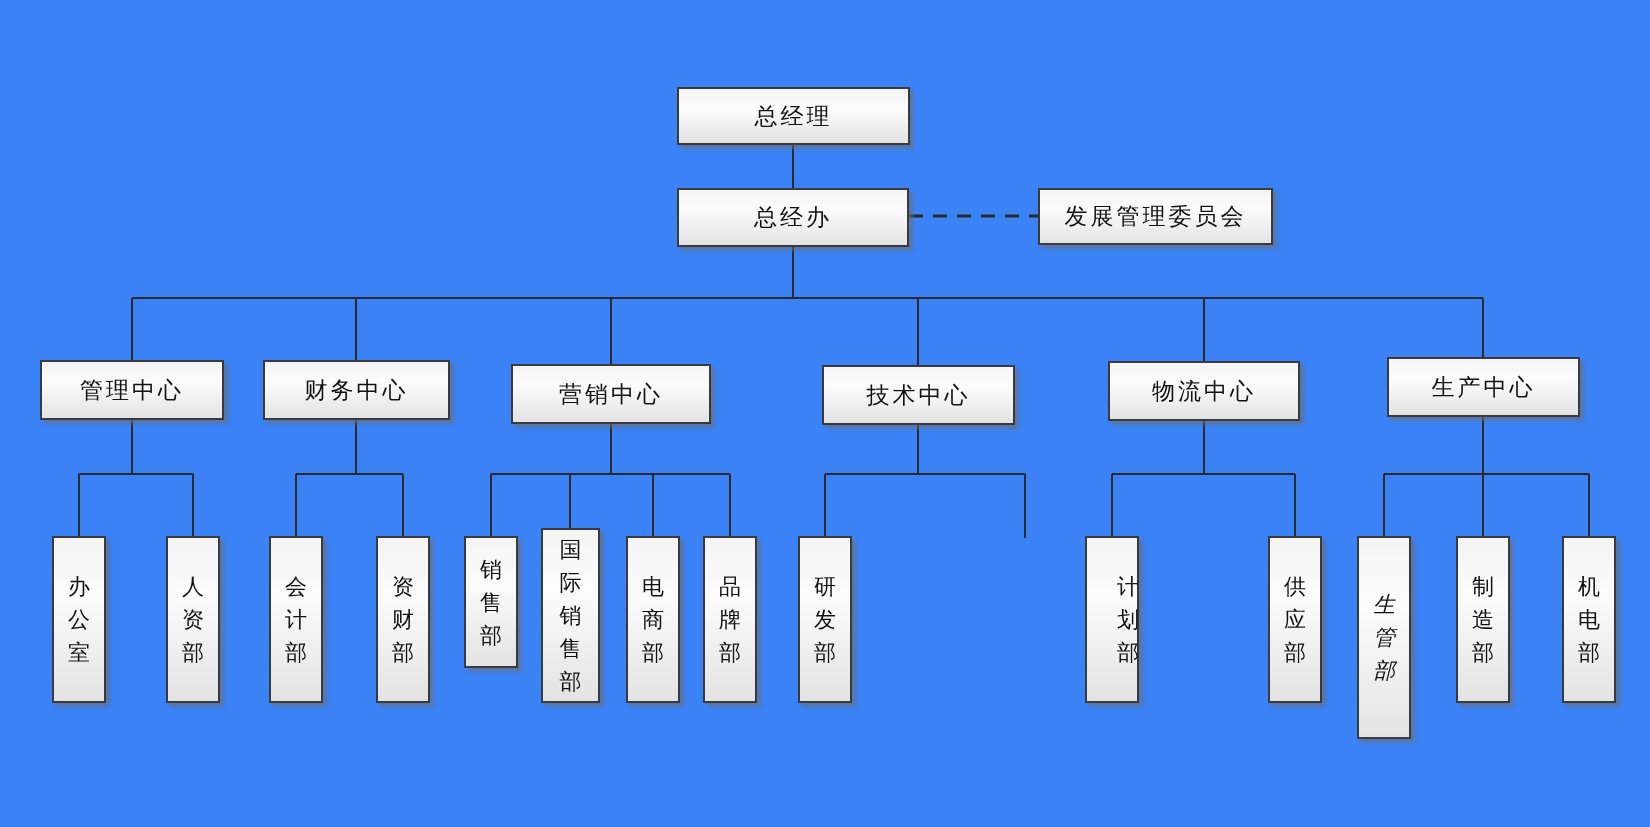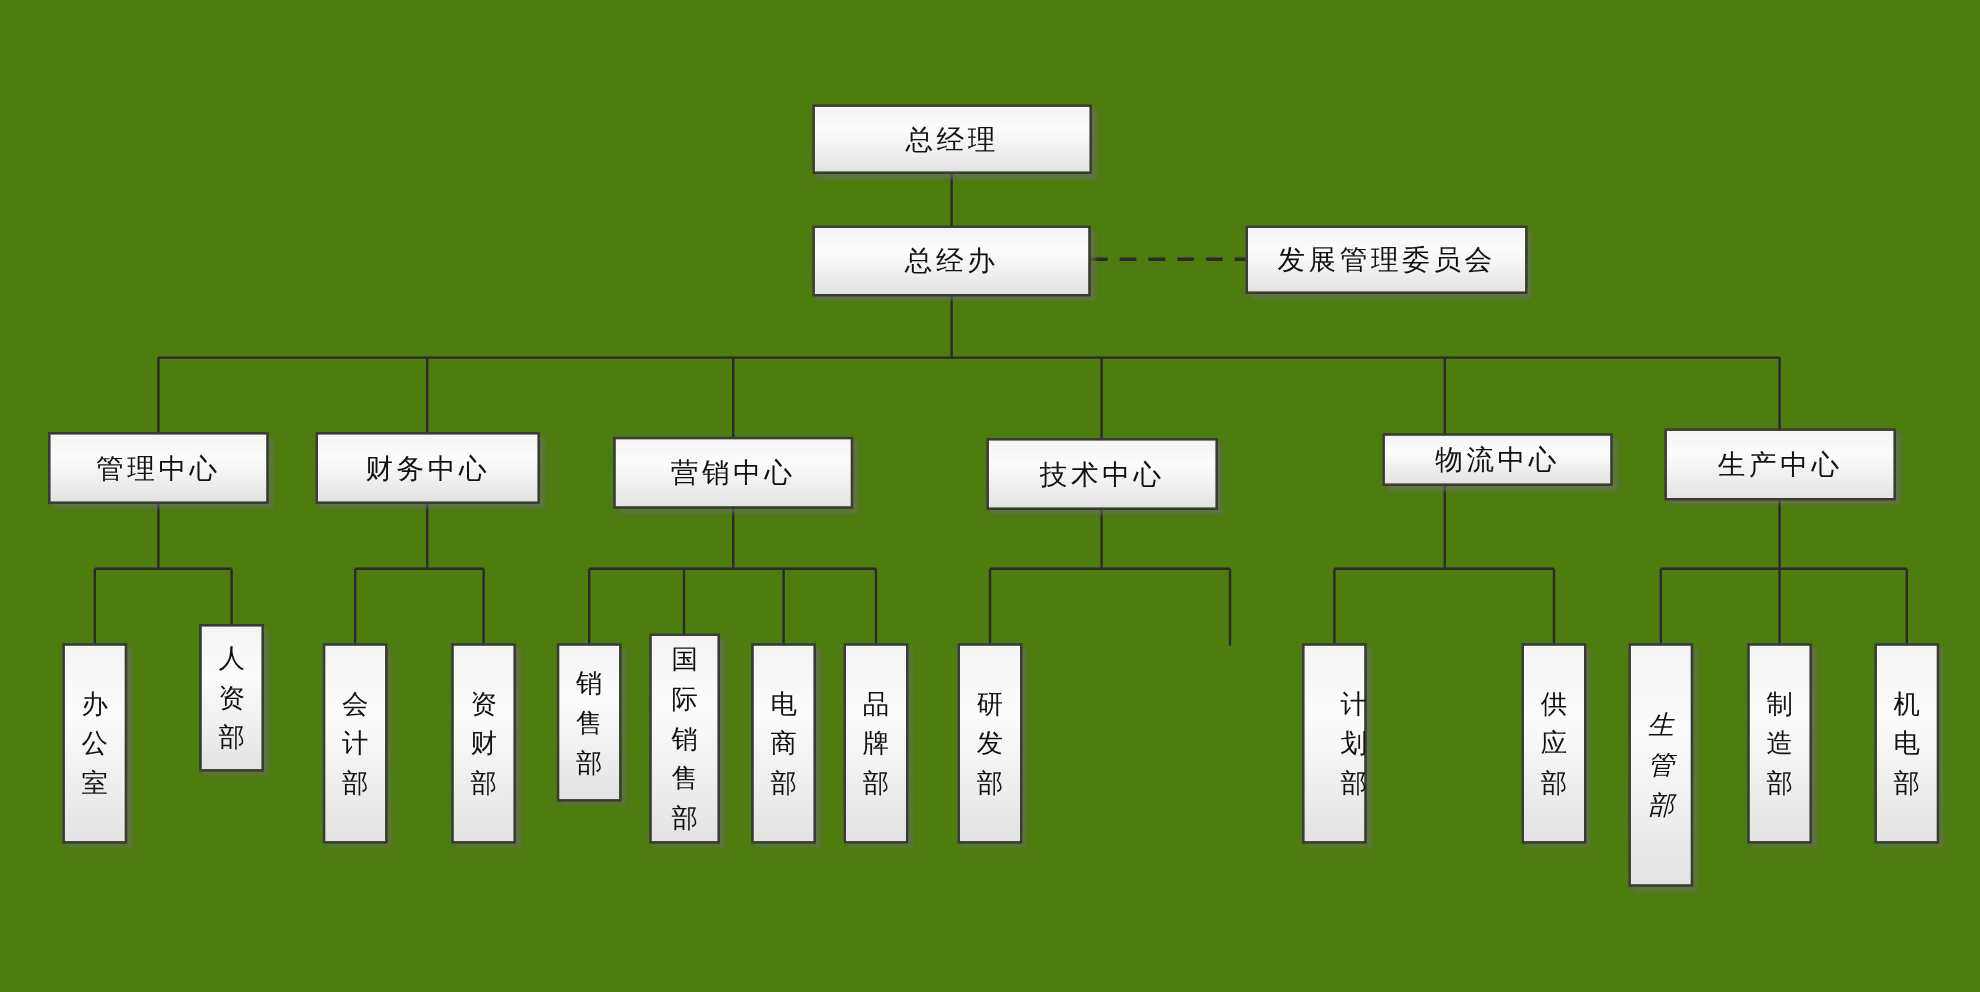"总经理" .stage { background: #4d7c0f -> #3b82f6 }
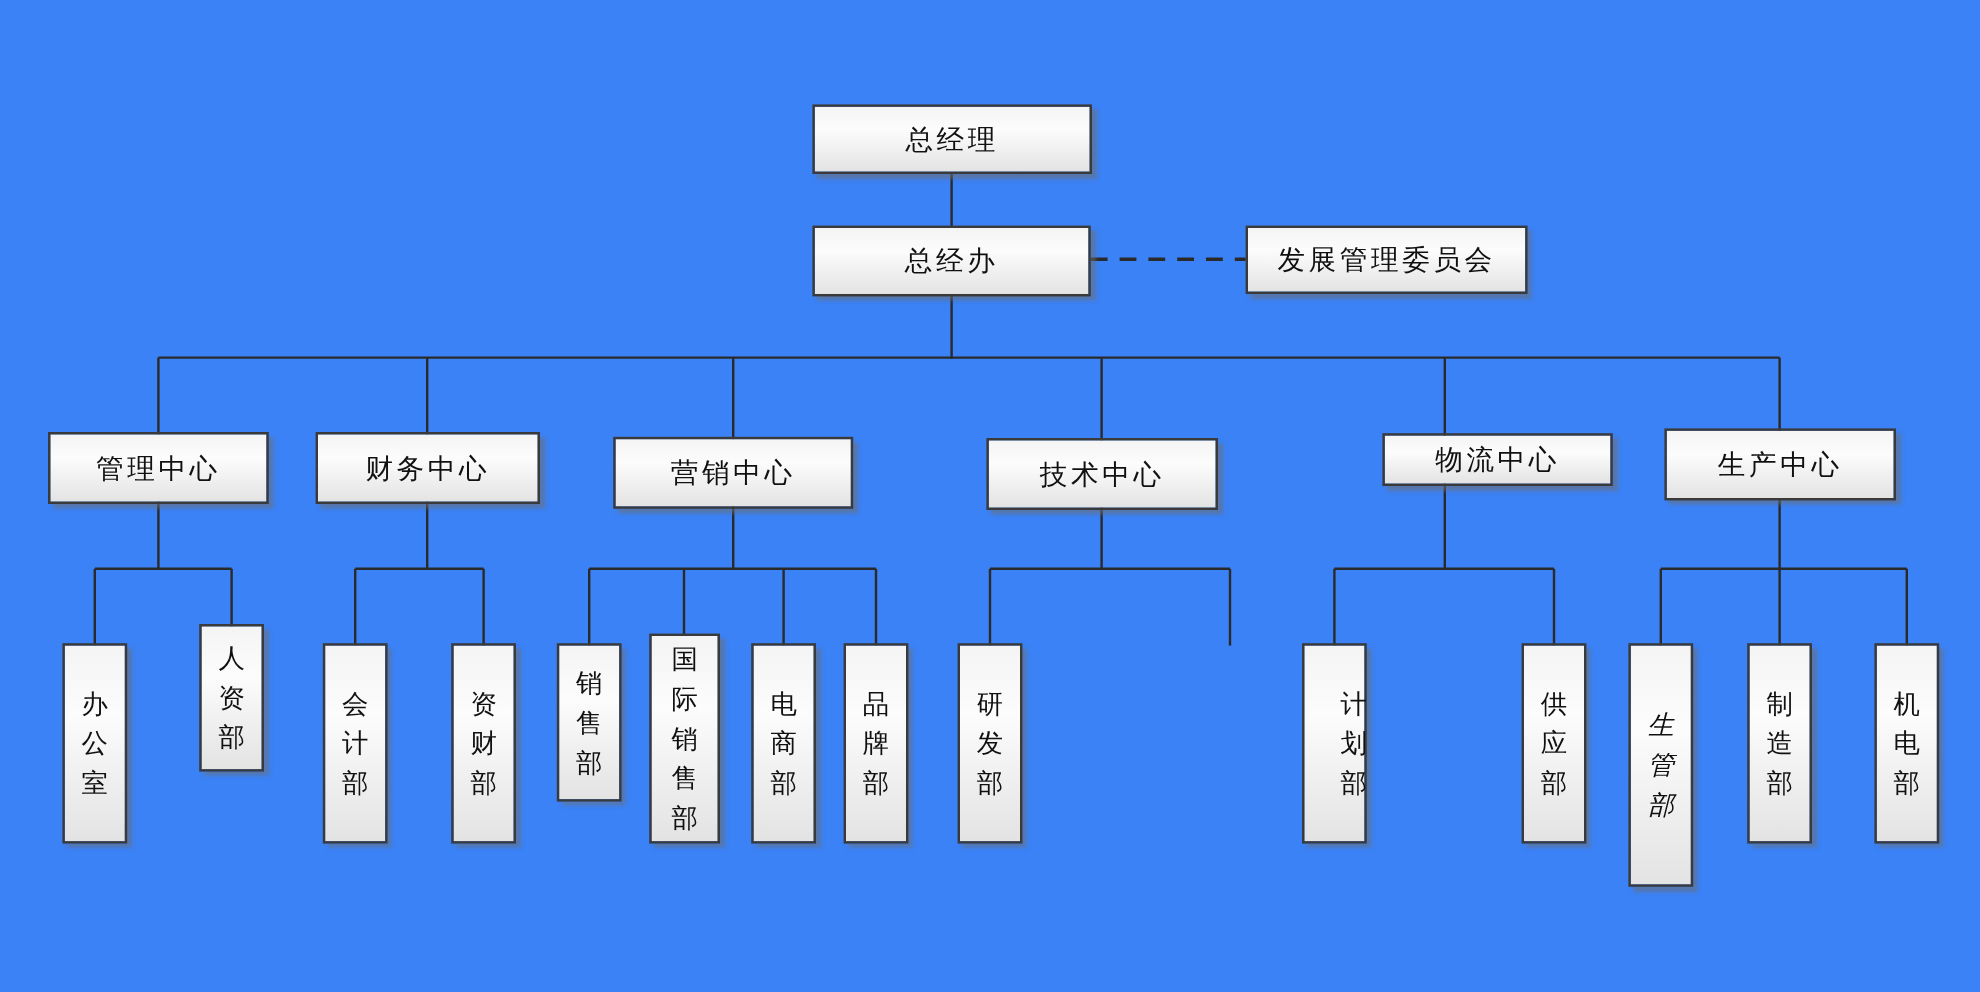"物流中心" div.node { height: 44px -> 60px; left: 1152px -> 1108px }
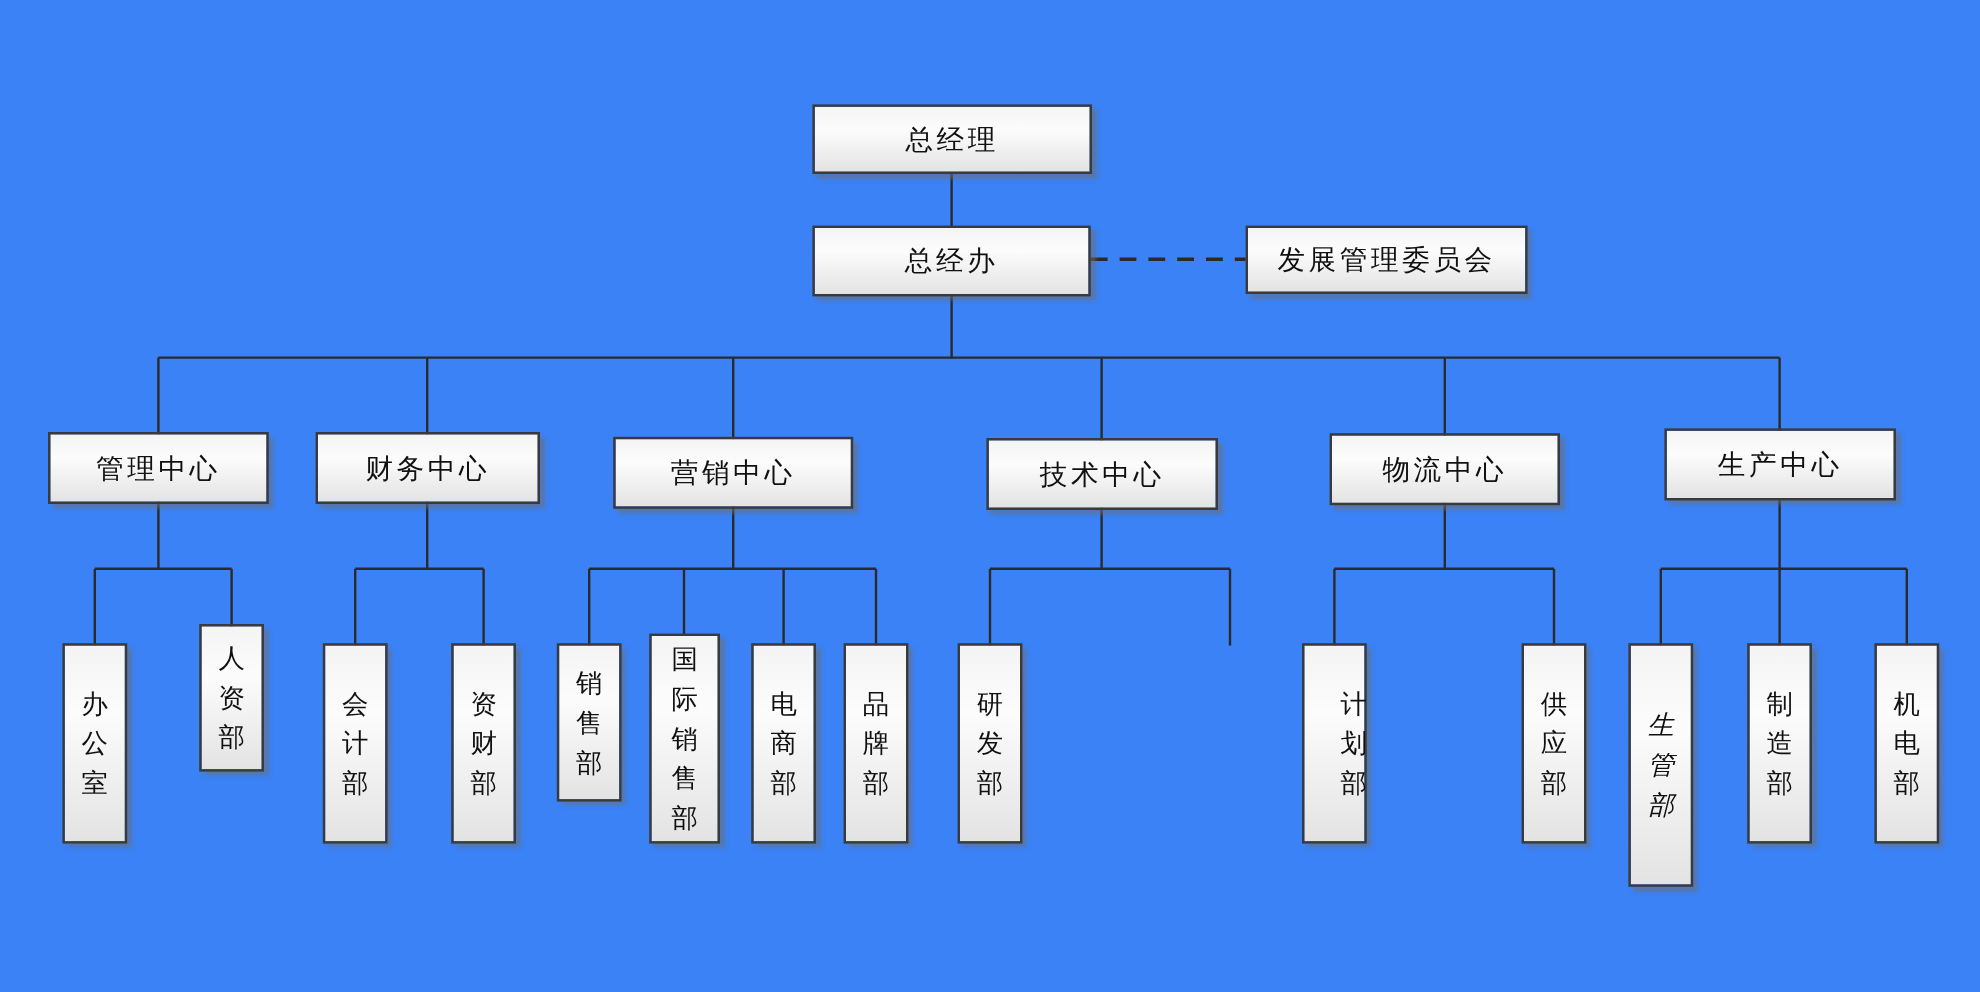"人资部" div.node { height: 123px -> 167px; top: 520px -> 536px }
